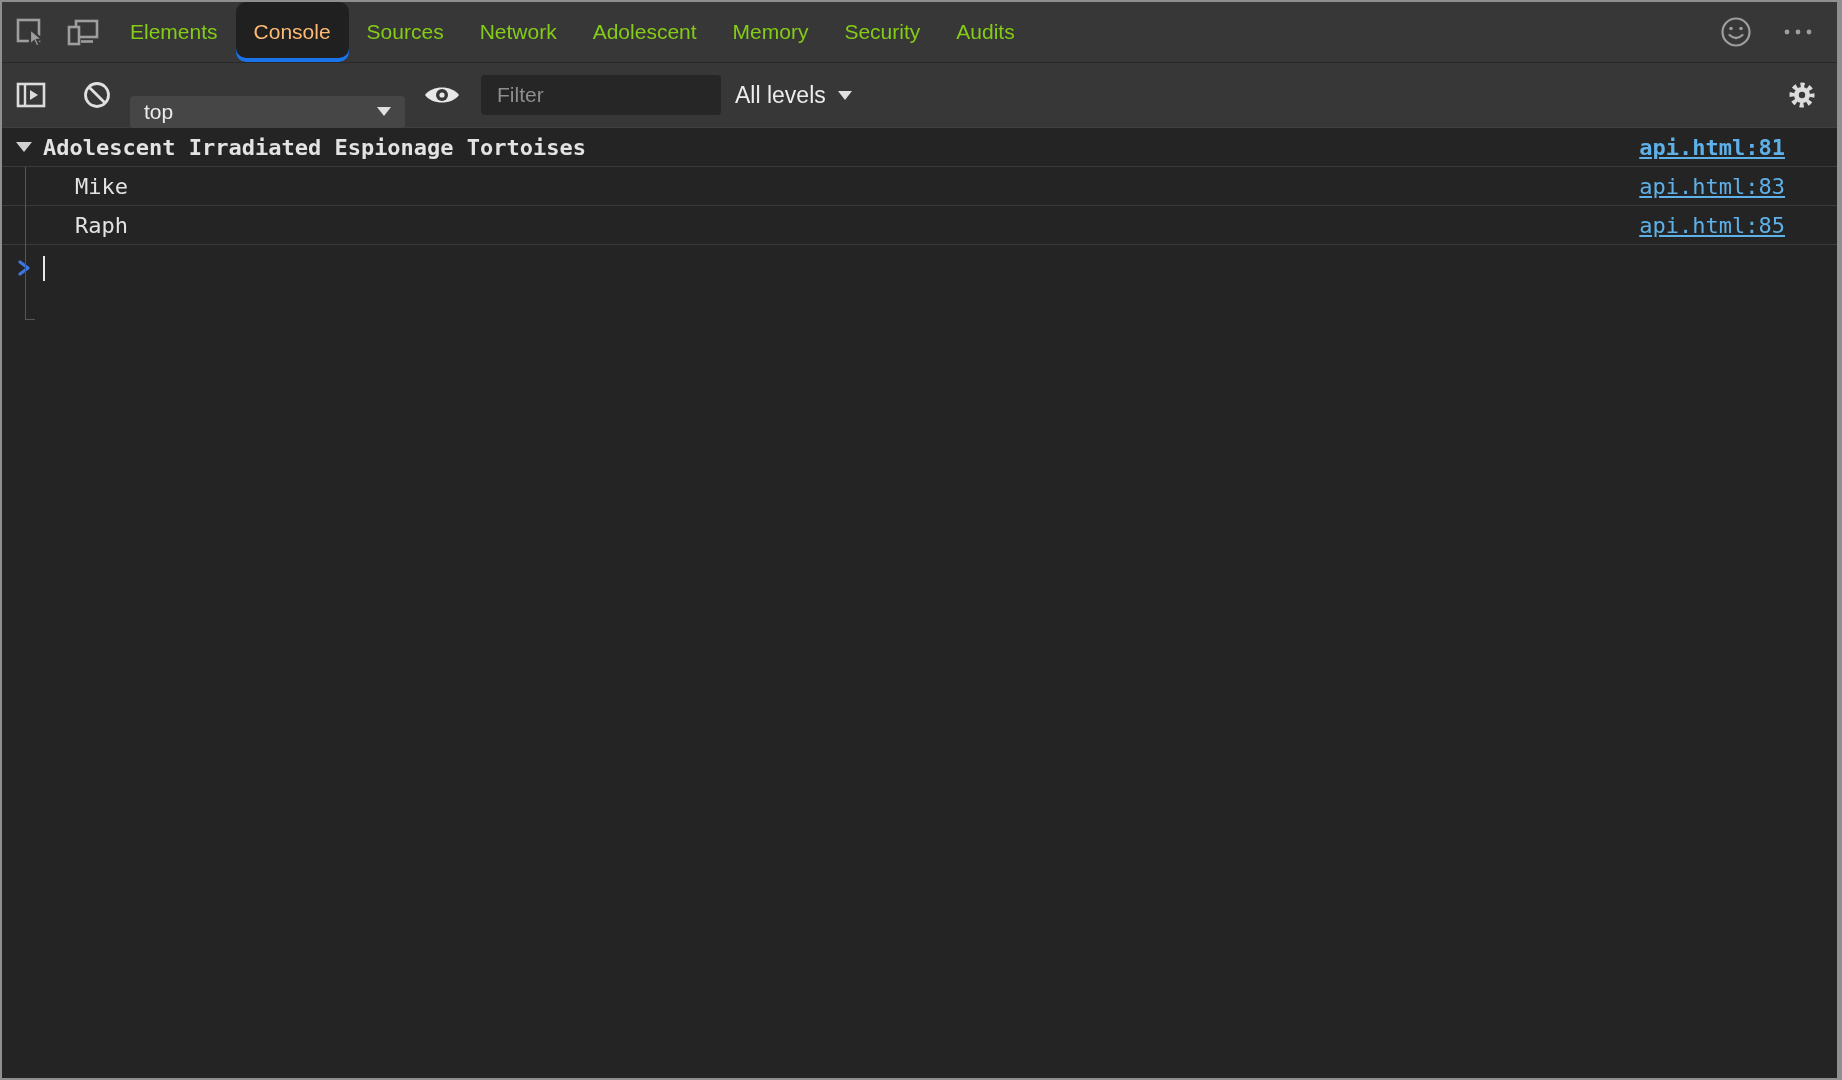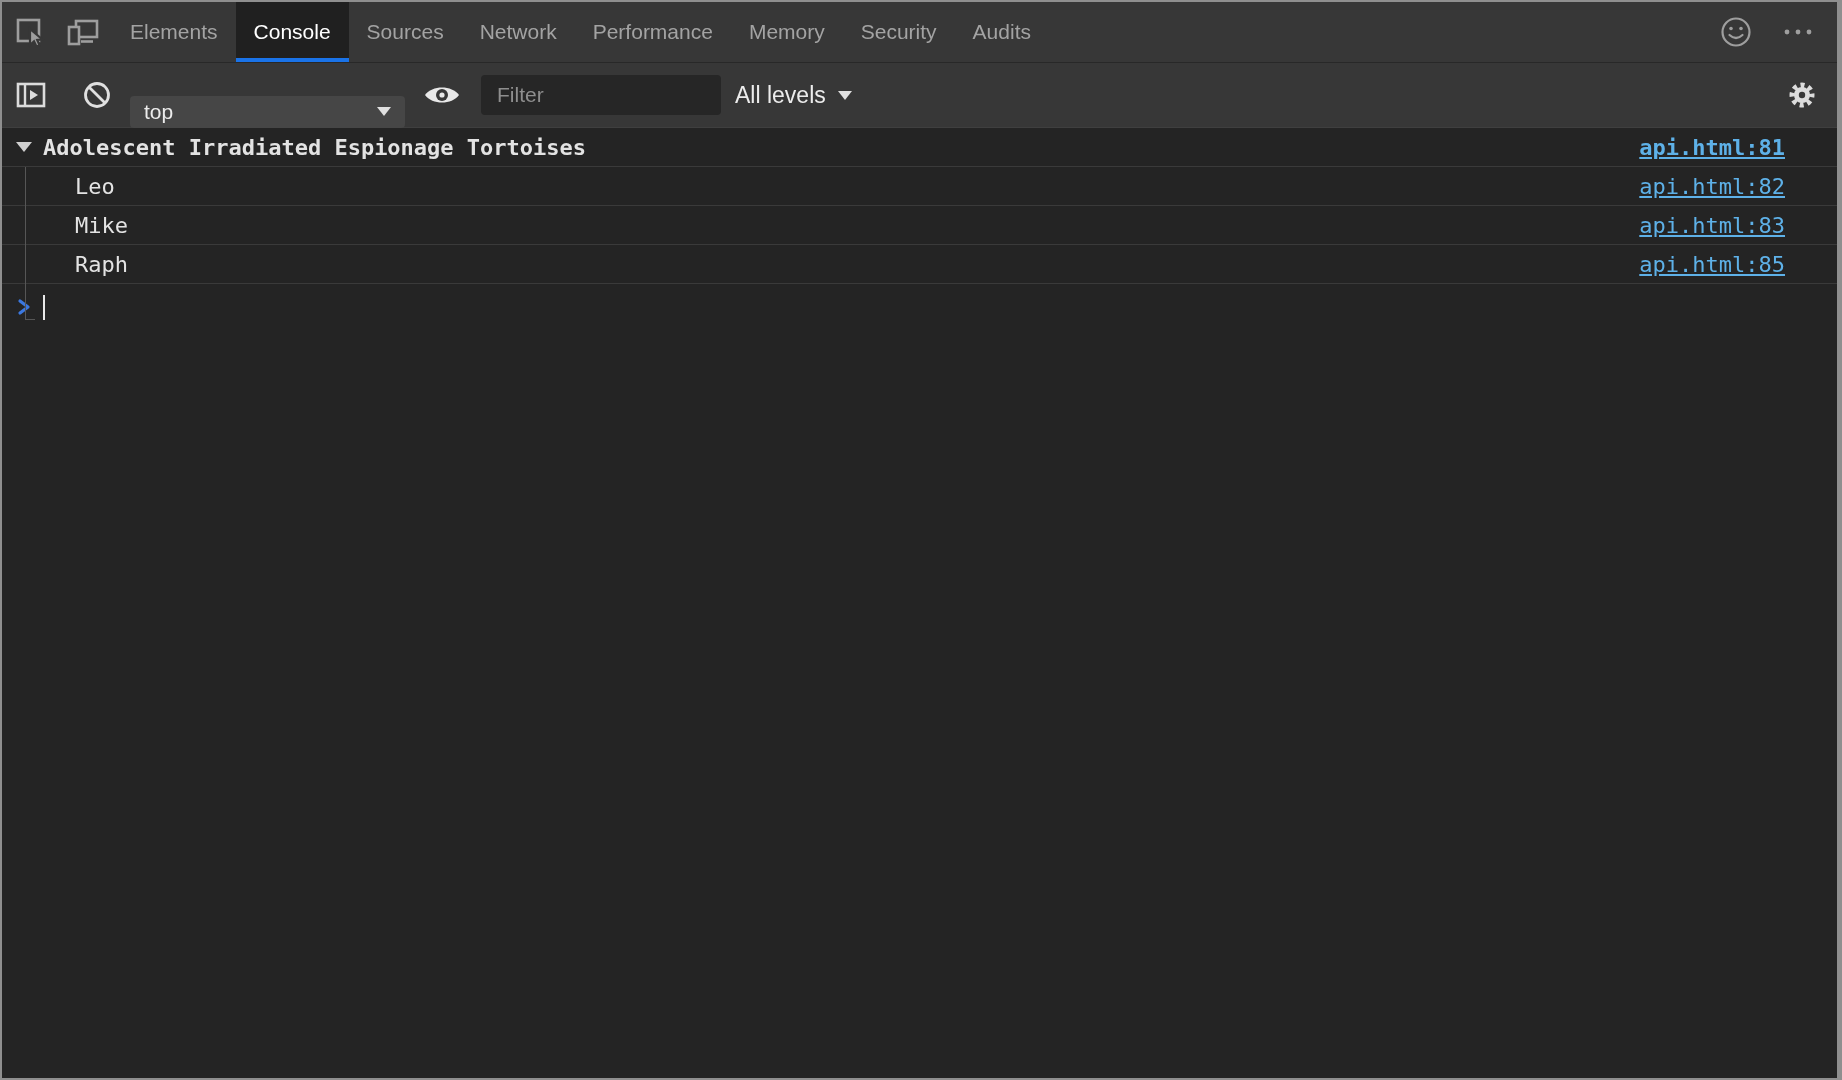"Elements" .tab { color: #a3a3a3 -> #84cc16 }
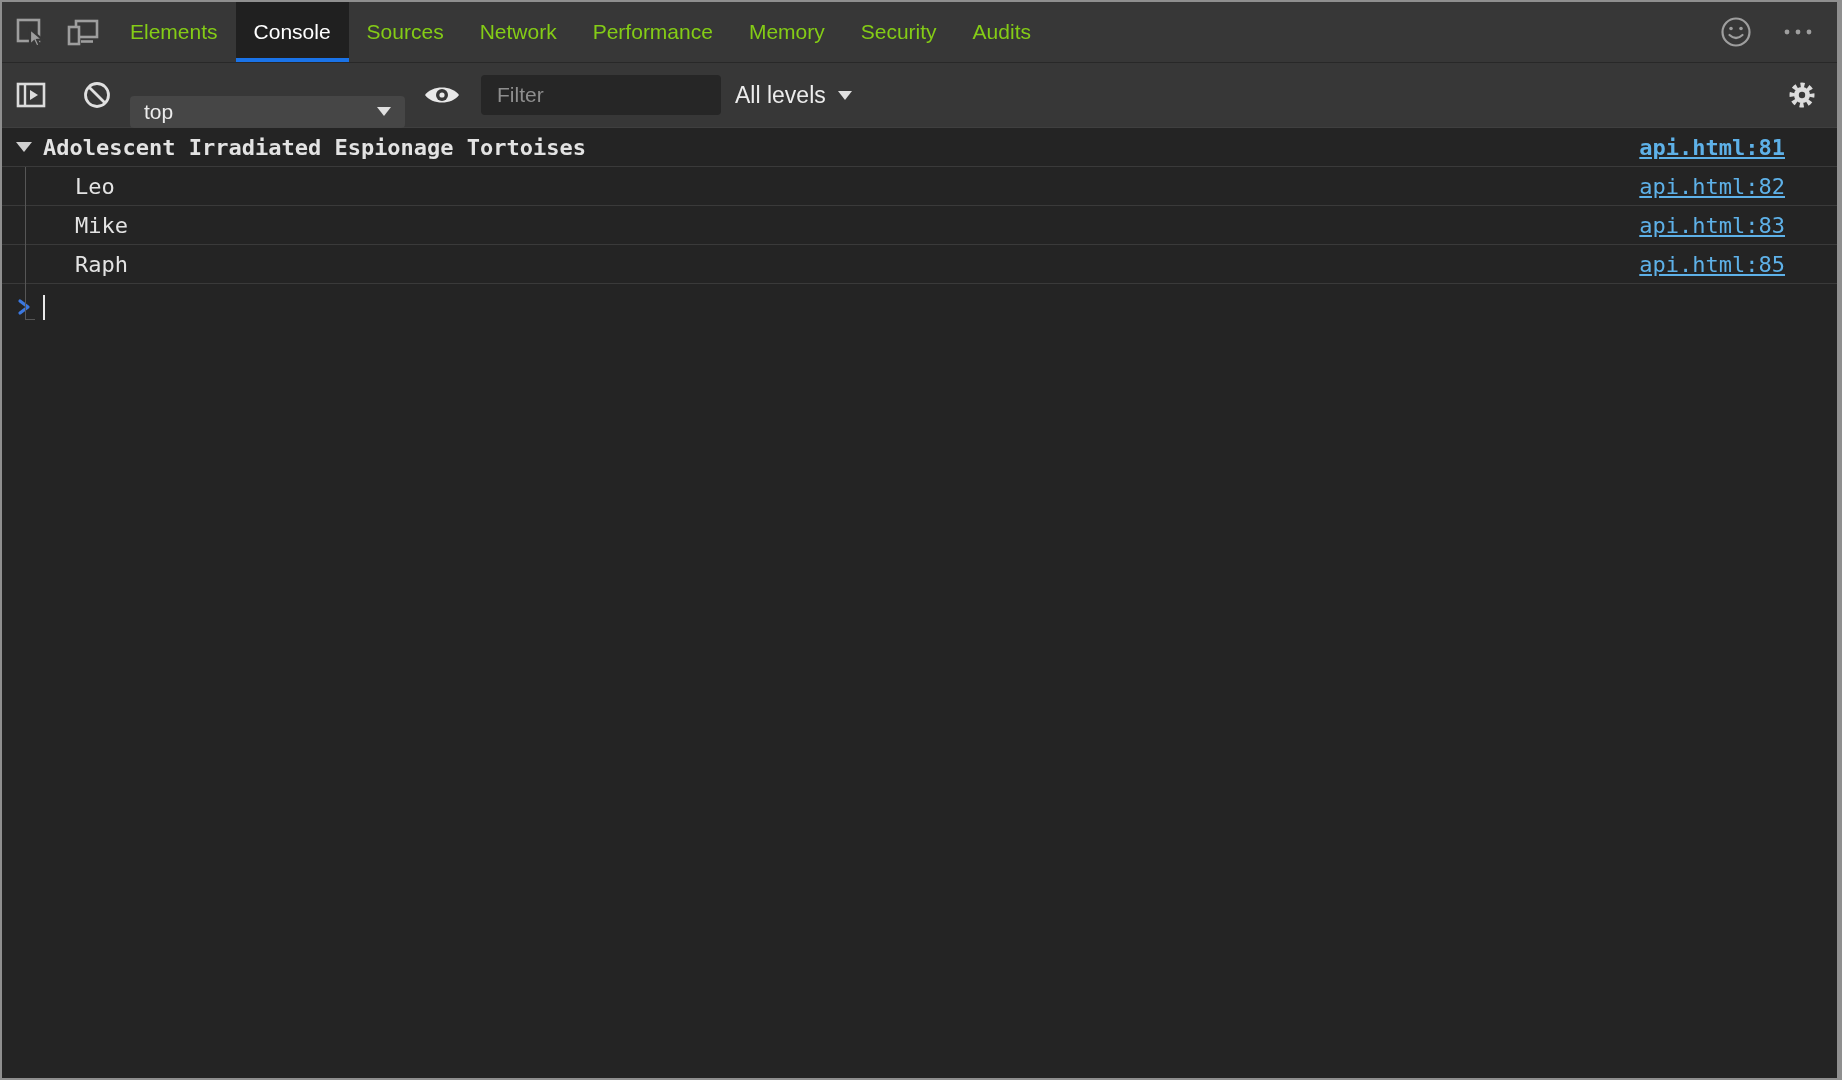"Console" .tab.active { border-radius: none -> 10px; color: #ffffff -> #fdba74 }
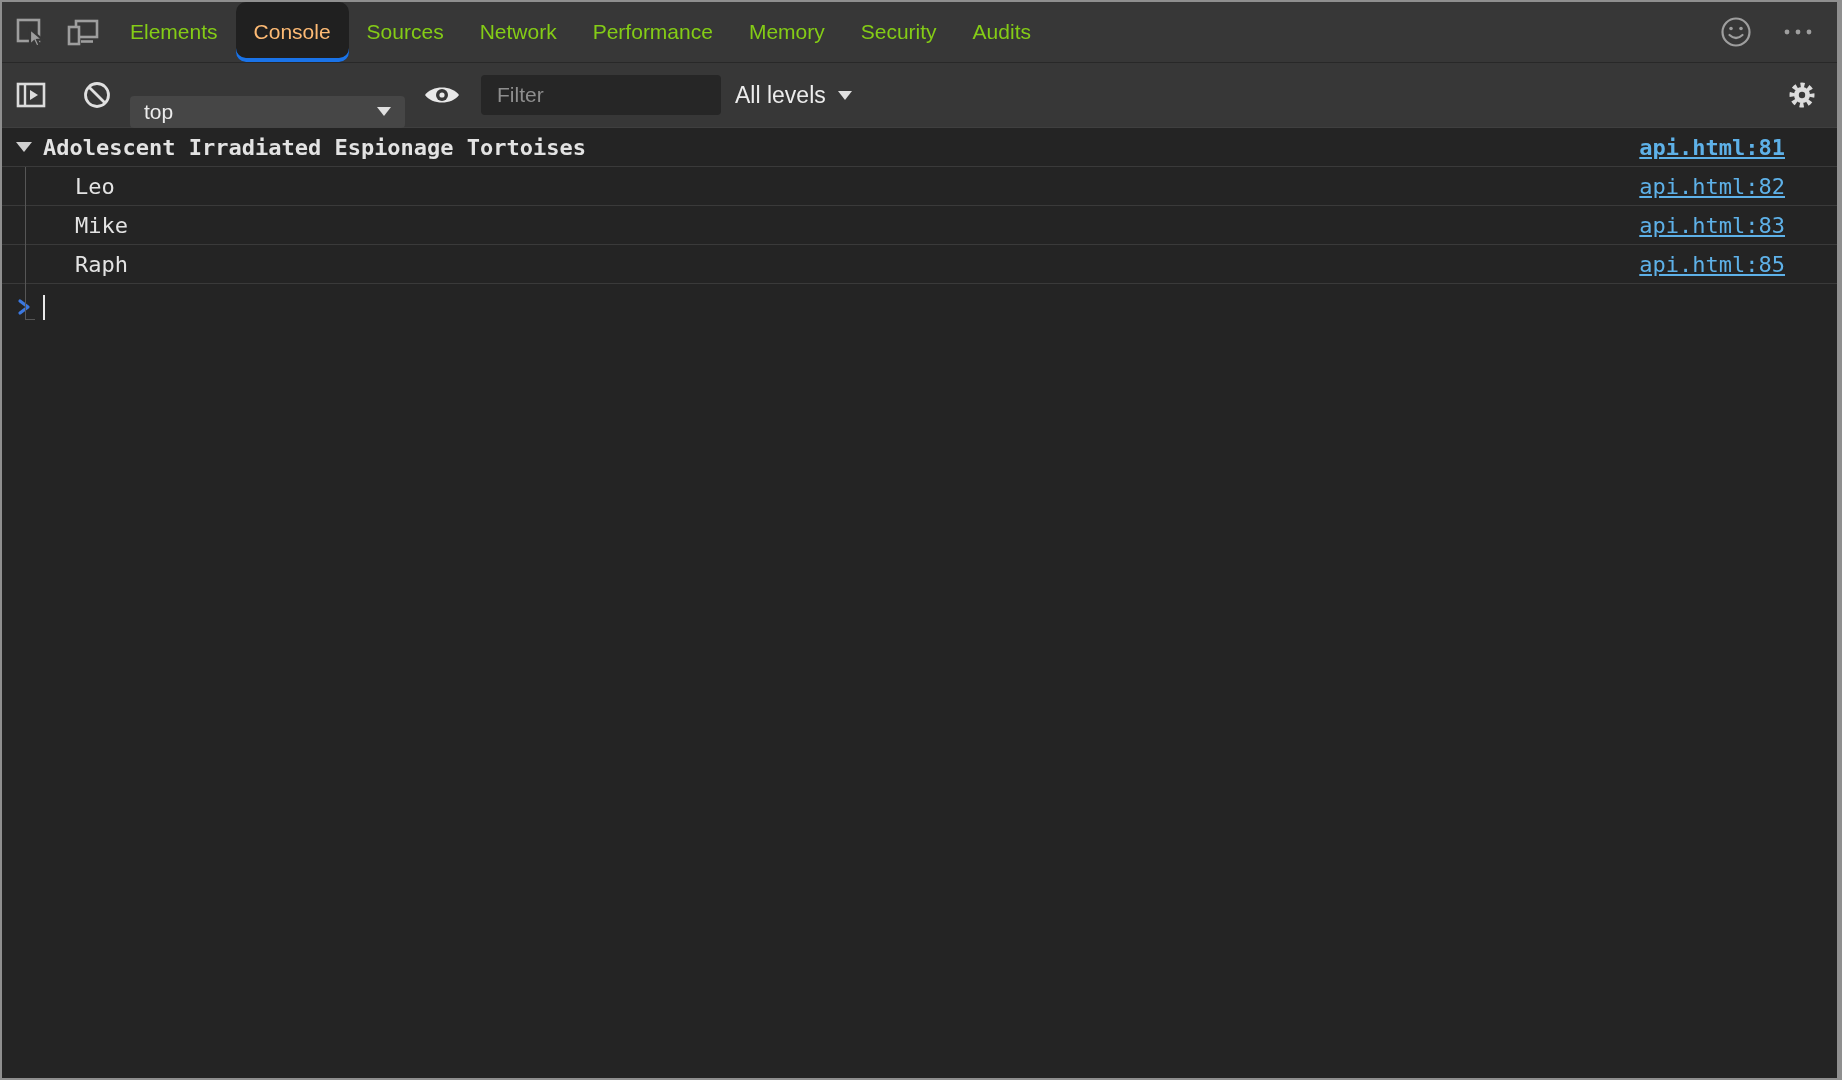"Performance" div.tab { text: Performance -> Adolescent }
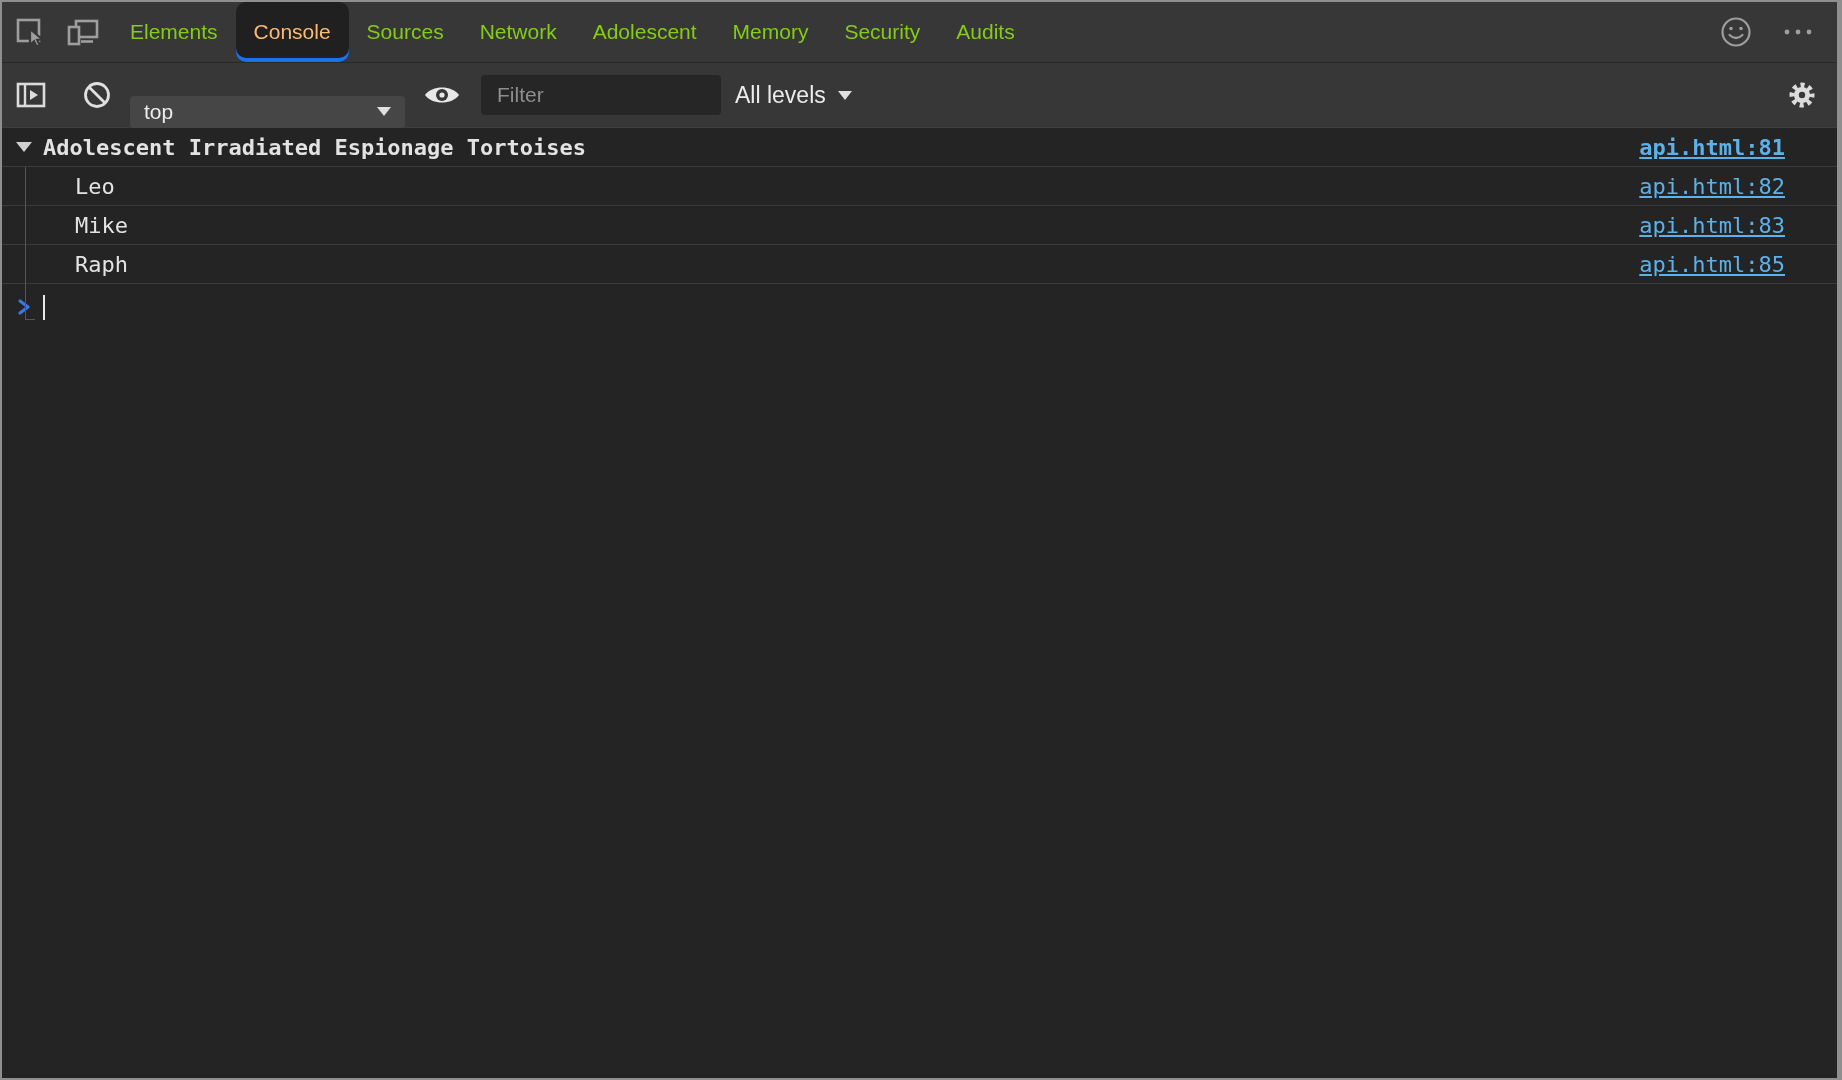"Leo" div.crow { html: <div> <span>Leo</span> <span>api.html:82</span> </div> -> none }
